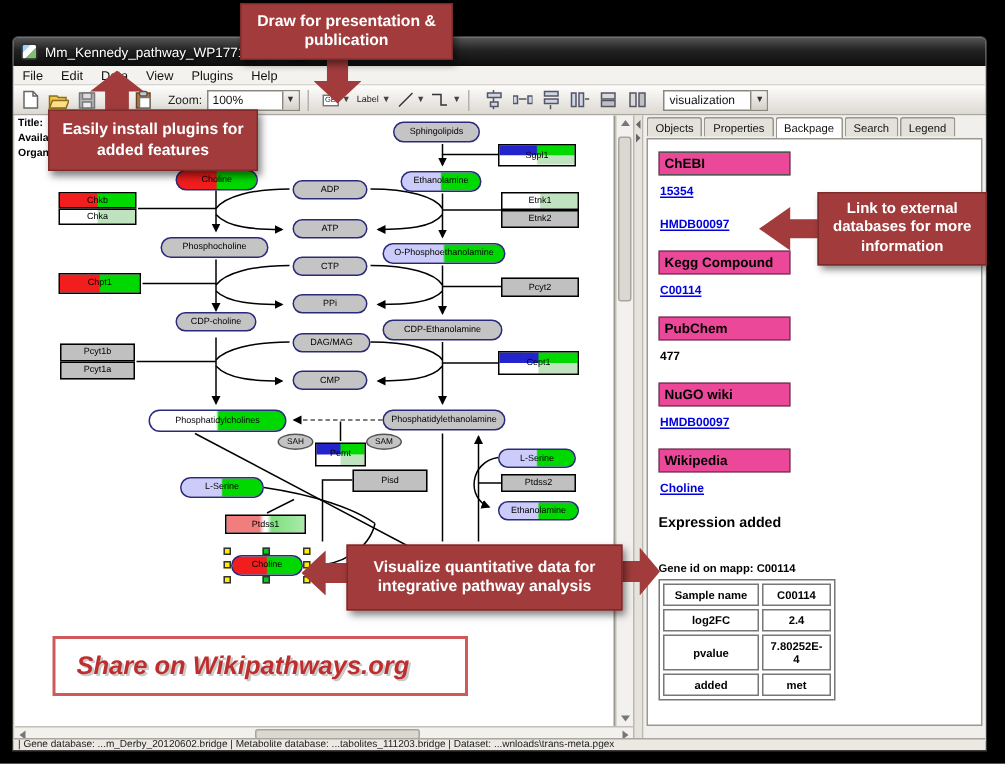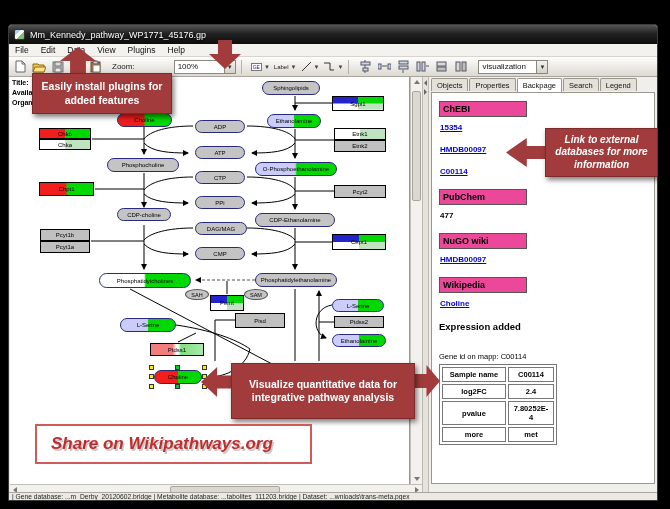"Draw for presentation & publication" div.callout { html: none -> <div>Draw for presentation &amp; publication</div> }
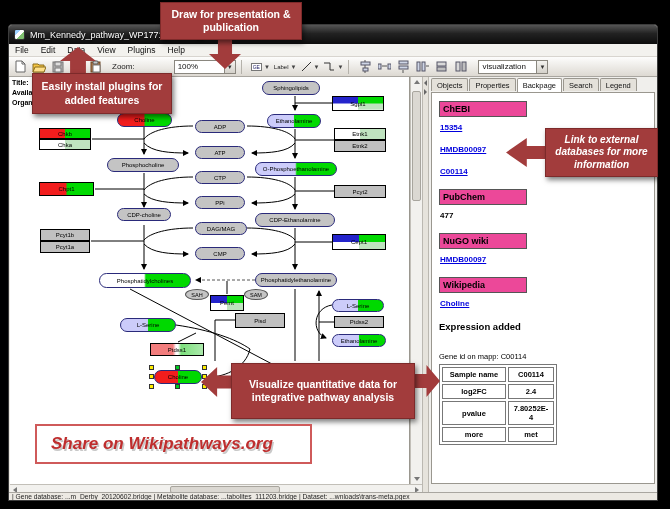"100%" .combo { margin-left: 36px -> none }
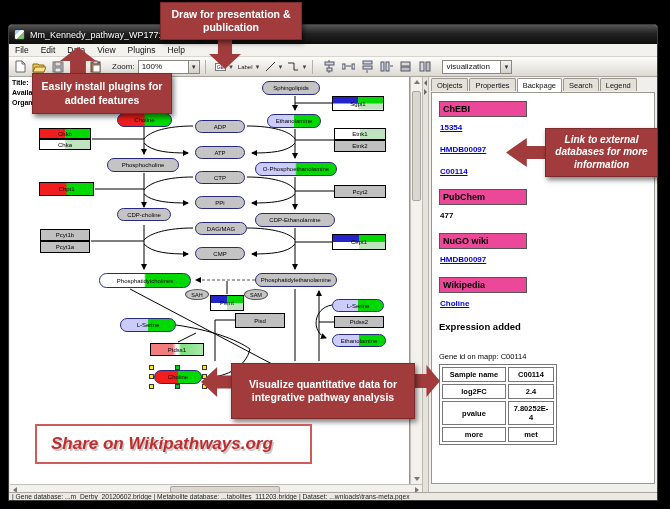"Link to external databases for" div.callout { font-style: italic -> none }
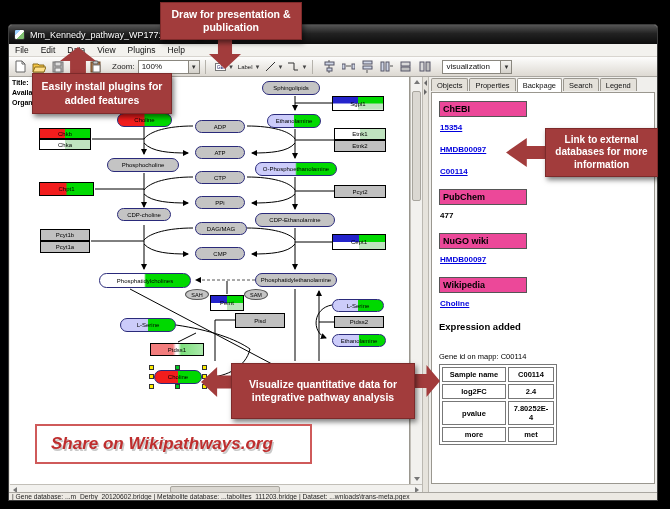"Kegg Compound" div.bp-hdr { html: none -> <div>Kegg Compound</div> }
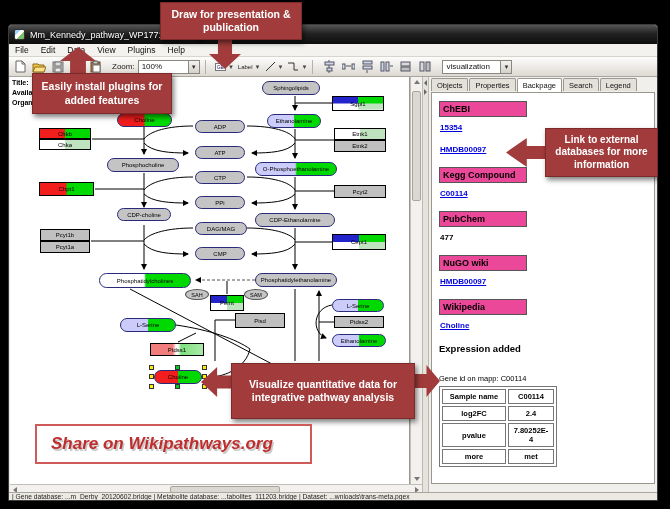"Visualize quantitative data for" div.callout { height: 56px -> 44px }
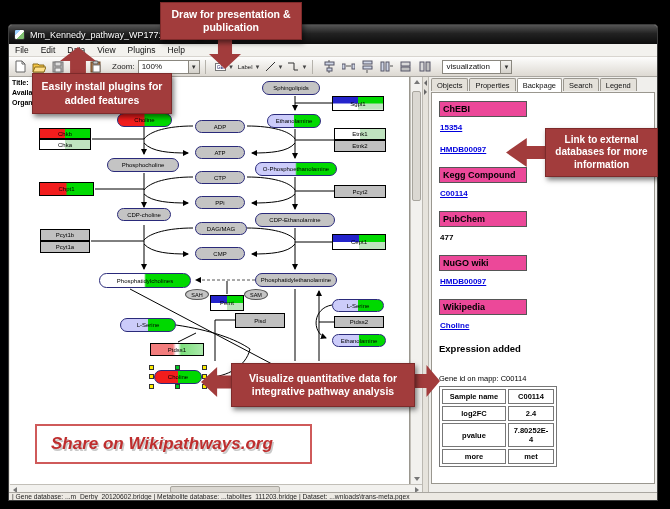"Gene id on mapp: C00114" #geneid { font-weight: normal -> bold }
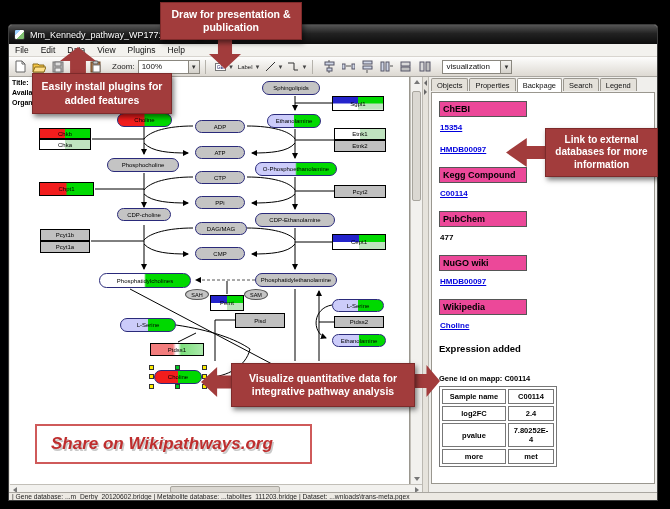"more" td.c1 { text: more -> added }
